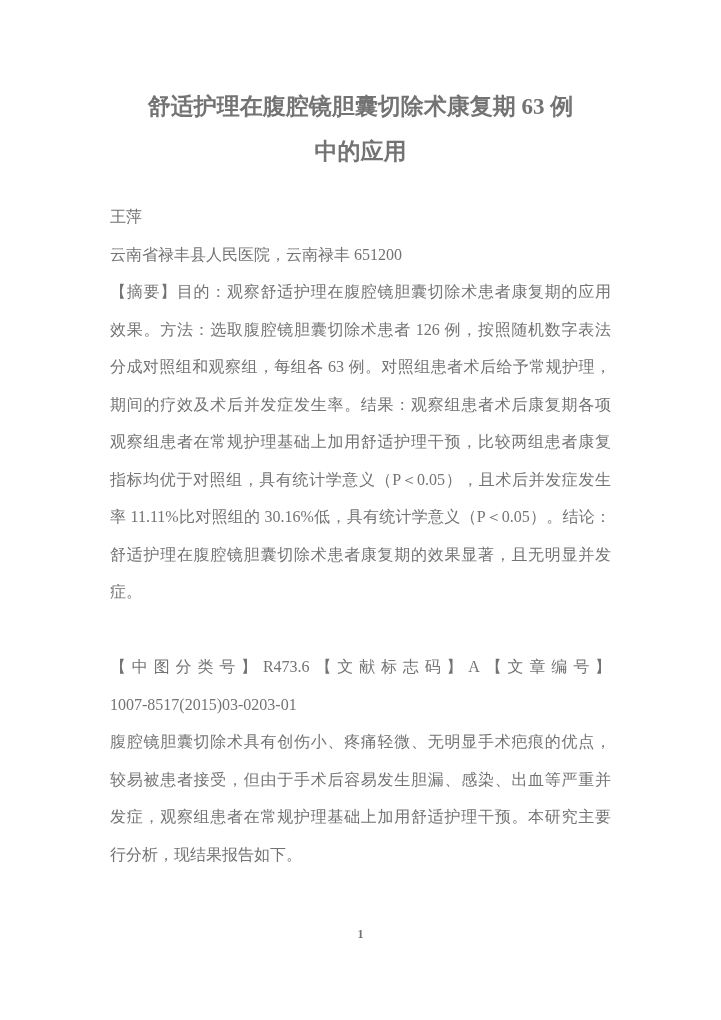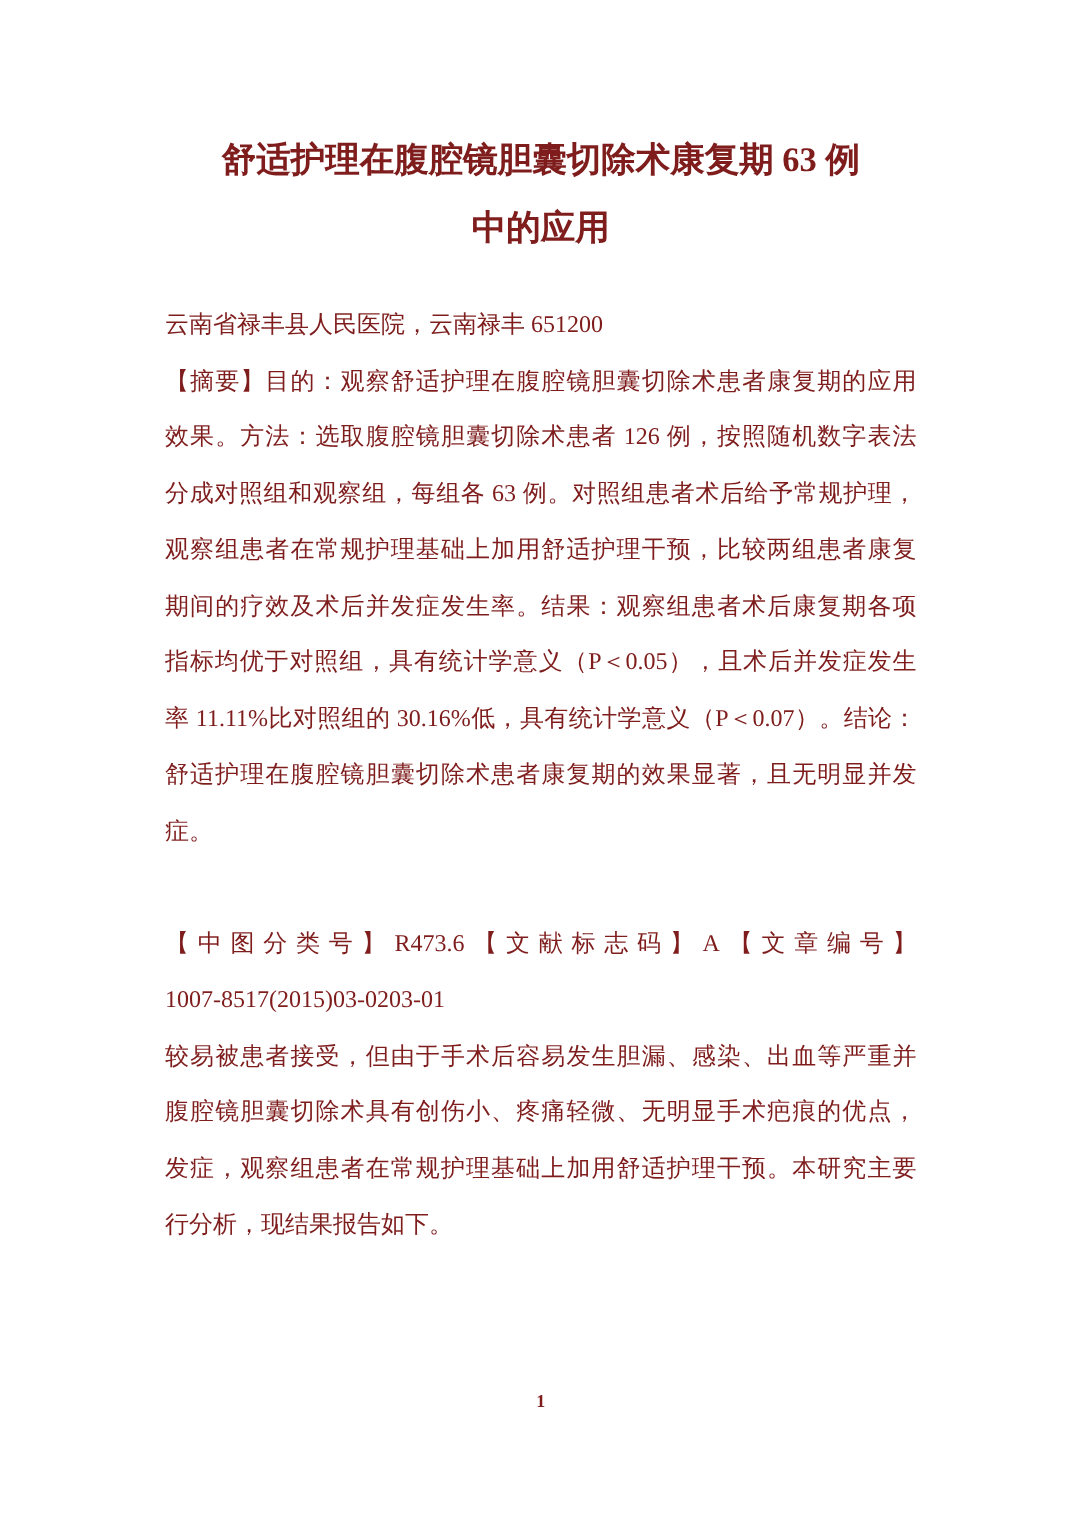"舒适护理在腹腔镜胆囊切除术康复期 63 例" .page { color: #7f1d1d -> #737373 }
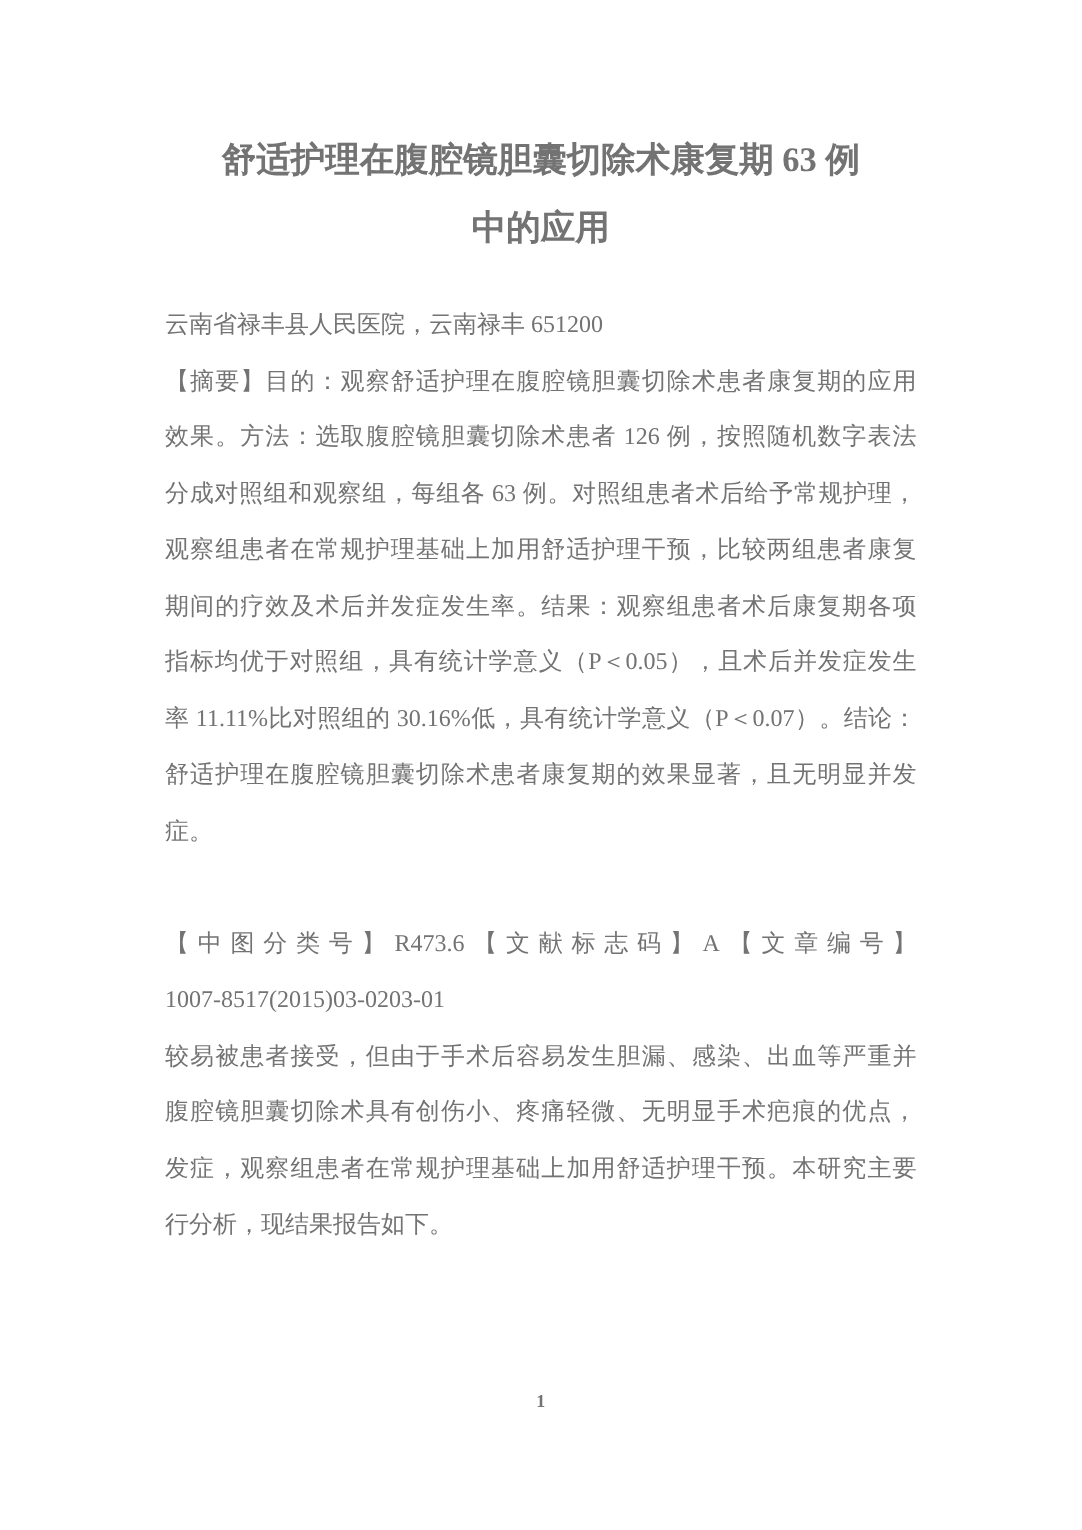"王萍" div.line { html: none -> <div>王萍</div> }
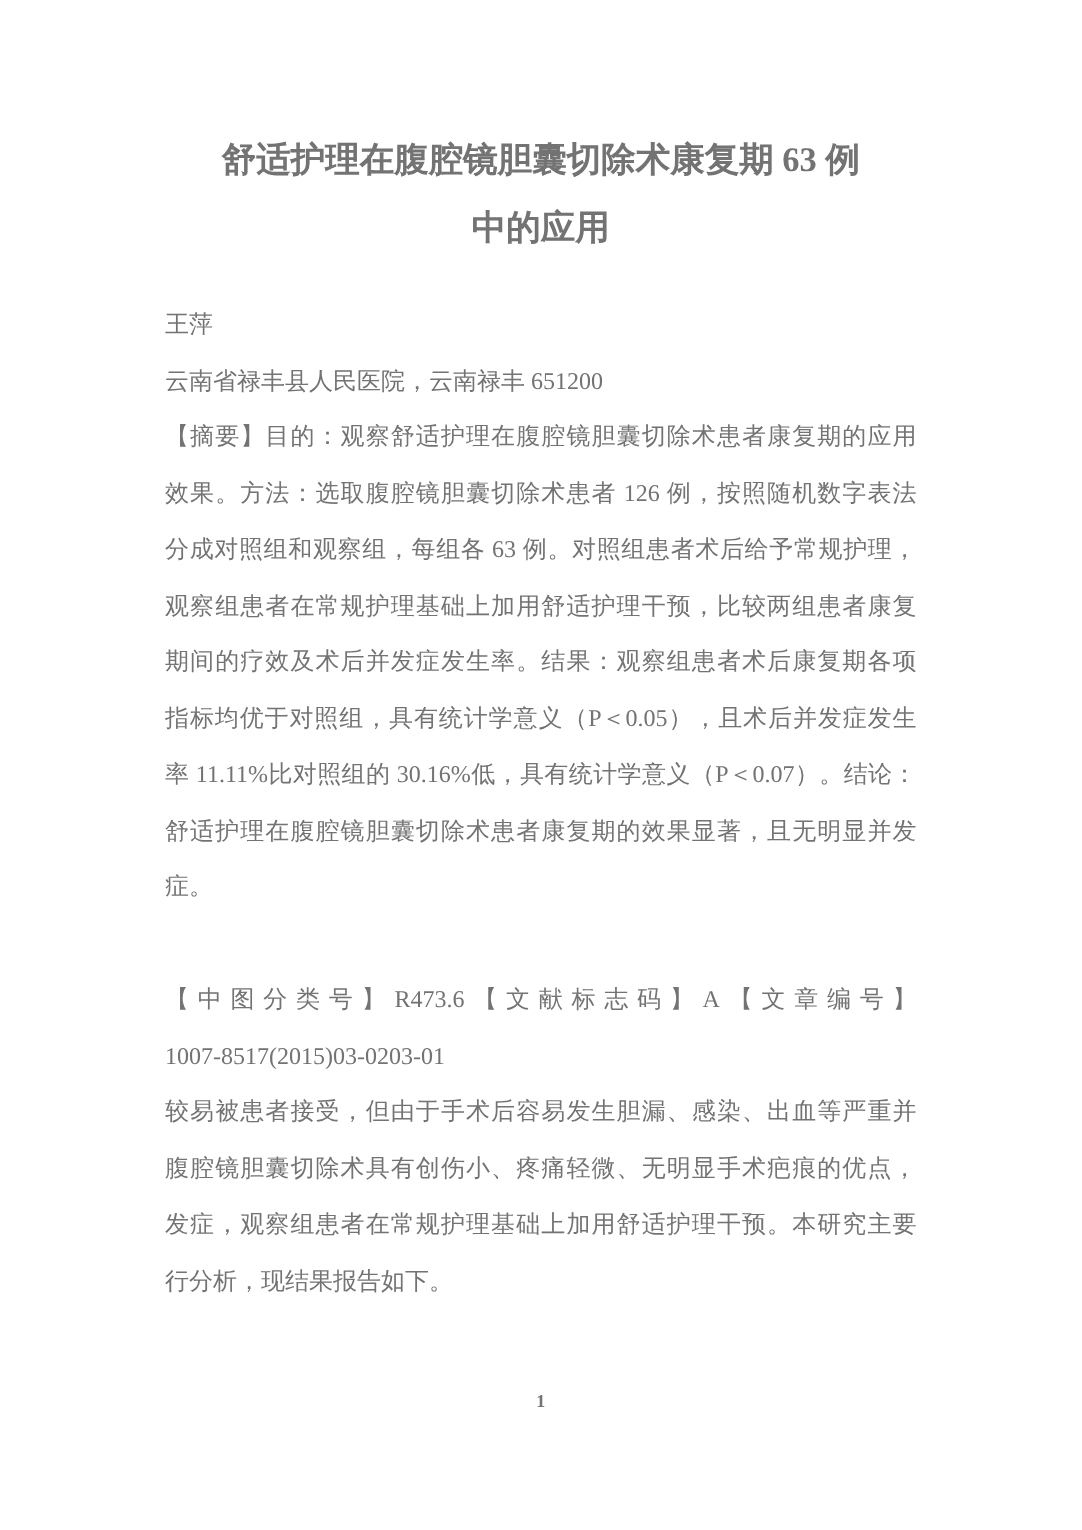"观察组患者在常规护理基础上加用舒适护理干预，比较两组患者康复" div.line { order: before "期间的疗效及术后并发症发生率。结果：观察组患者术后康复期各项" -> after "期间的疗效及术后并发症发生率。结果：观察组患者术后康复期各项" }
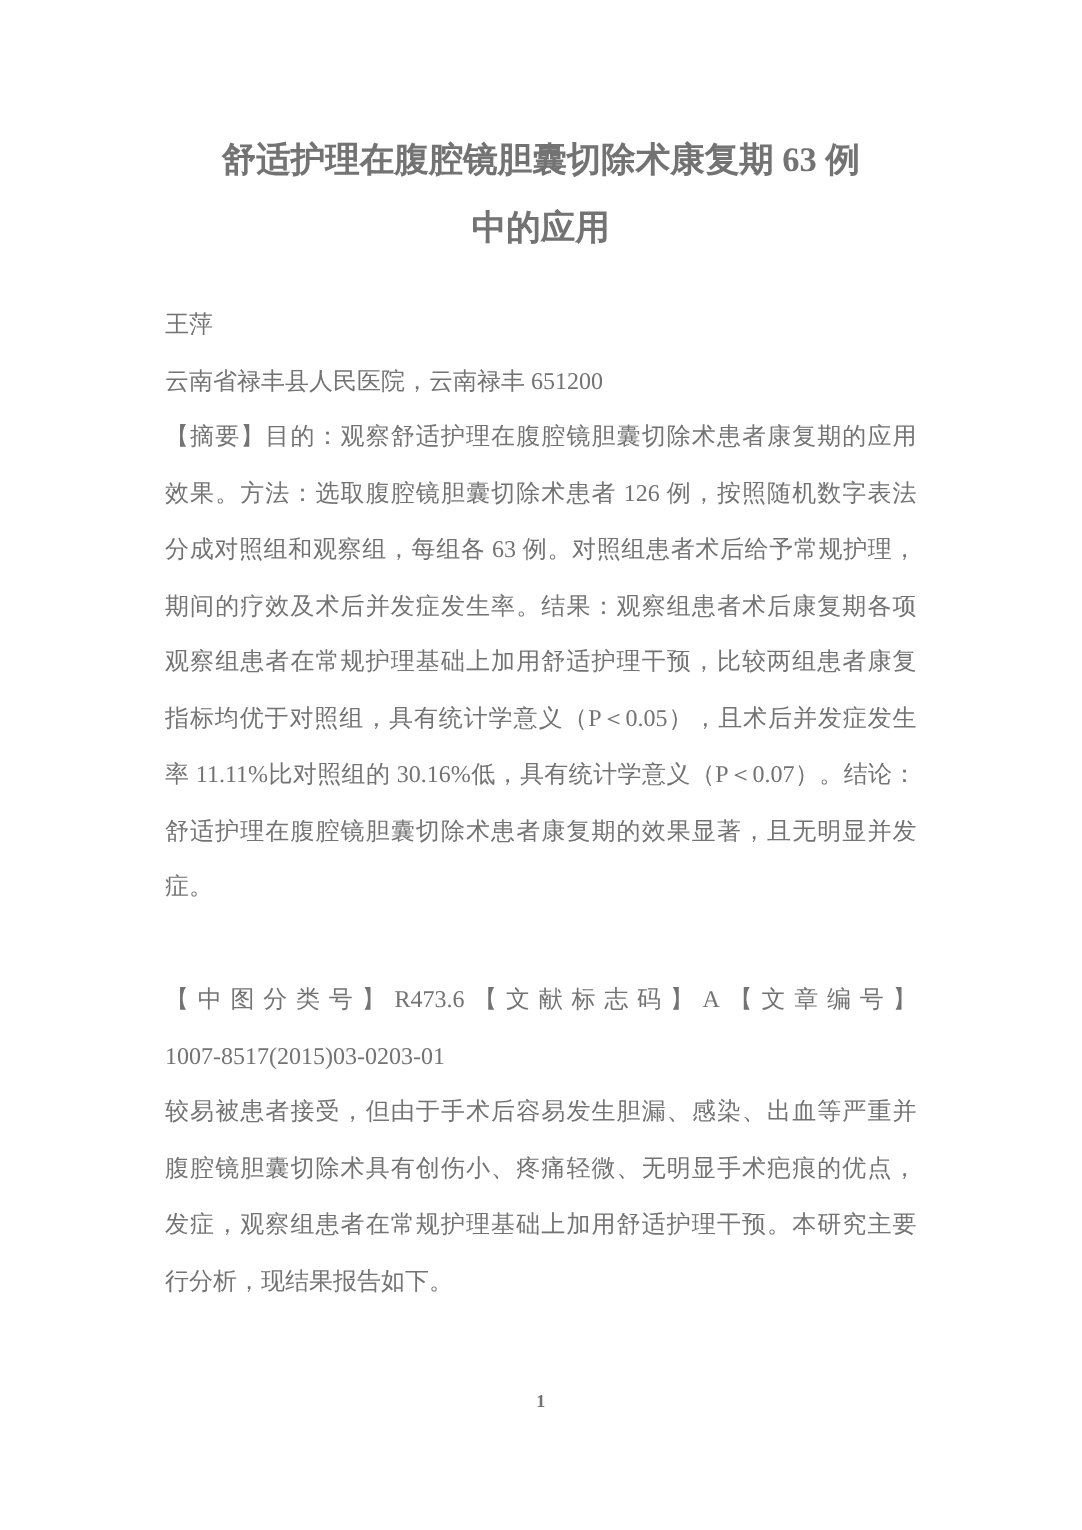"率 11.11%比对照组的" div.line { text: 0.07 -> 0.05 }
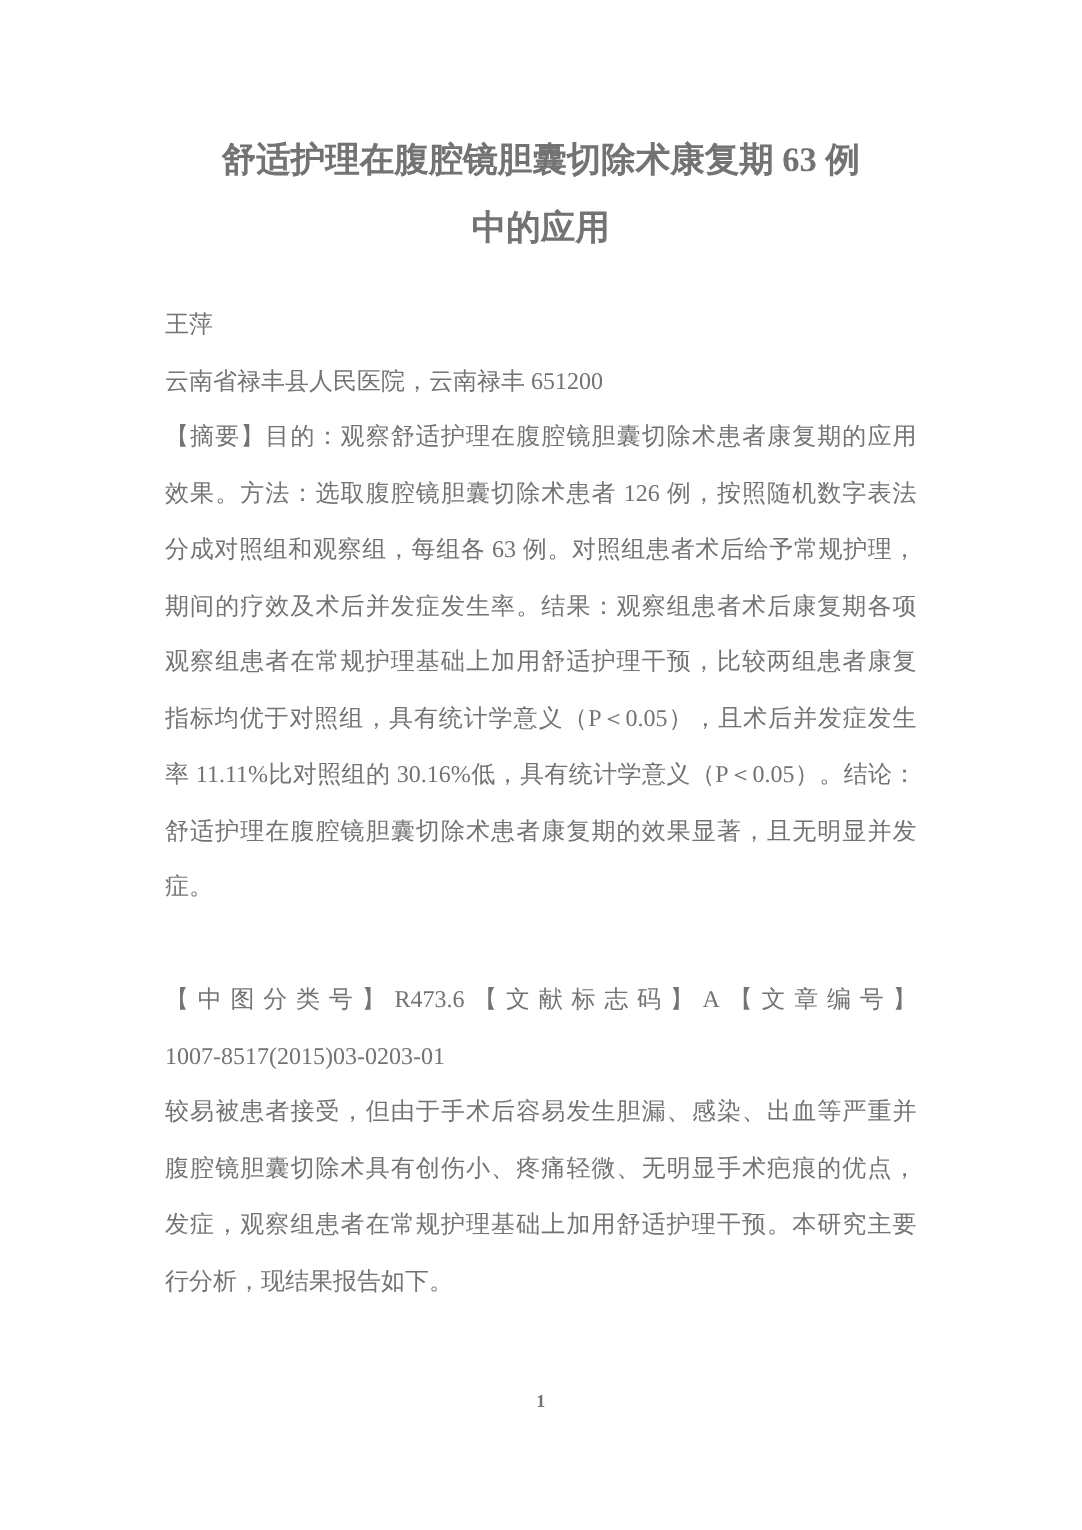"较易被患者接受，但由于手术后容易发生胆漏、感染、出血等严重并" div.line { order: before "腹腔镜胆囊切除术具有创伤小、疼痛轻微、无明显手术疤痕的优点，" -> after "腹腔镜胆囊切除术具有创伤小、疼痛轻微、无明显手术疤痕的优点，" }
